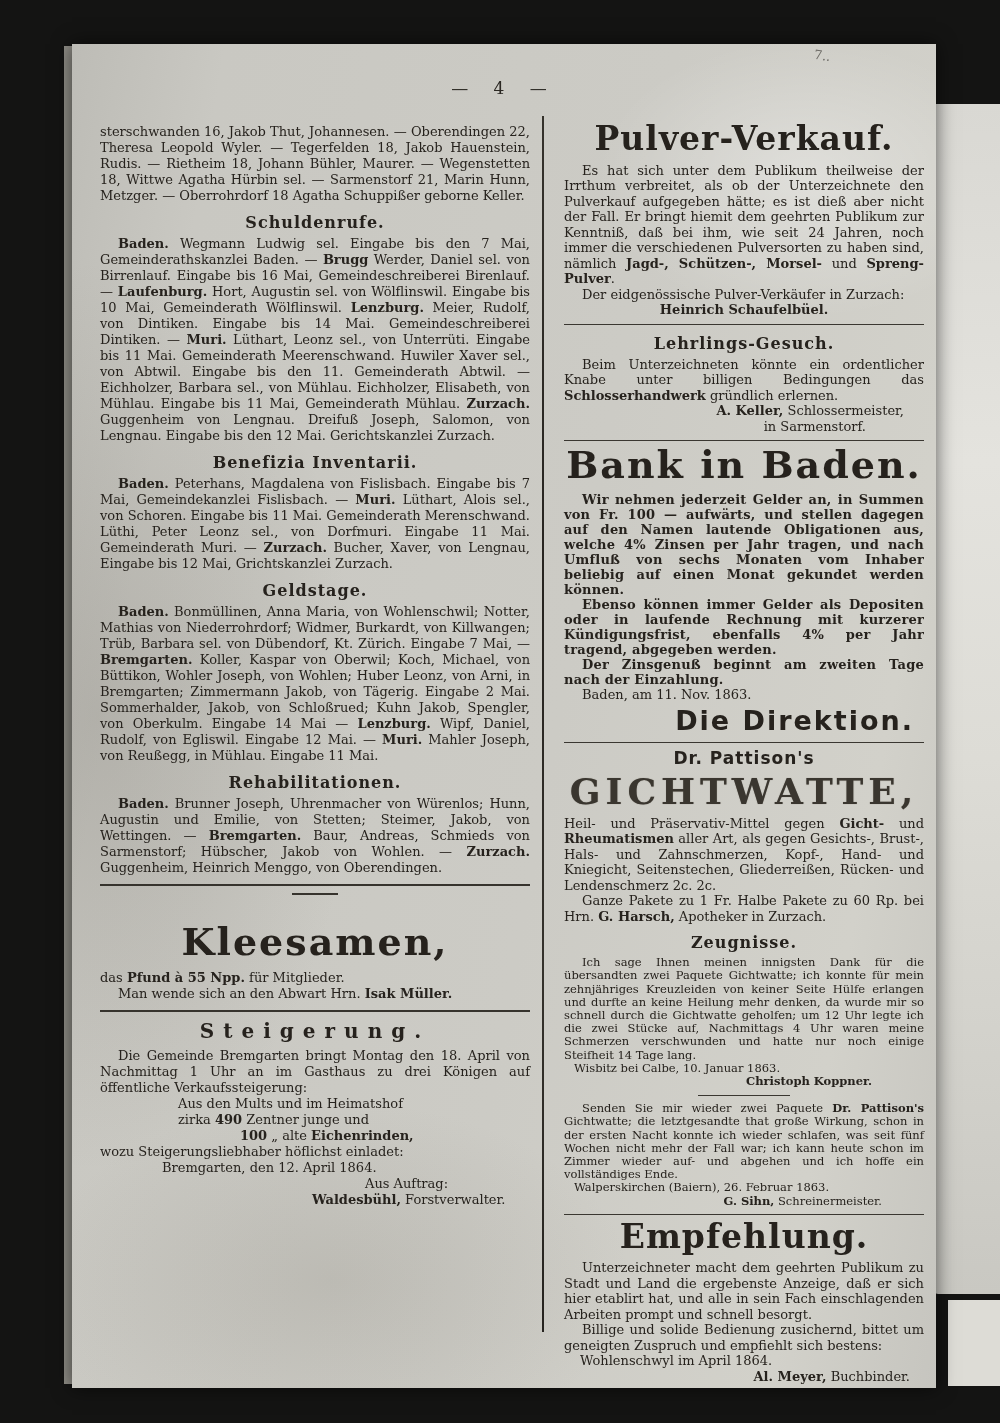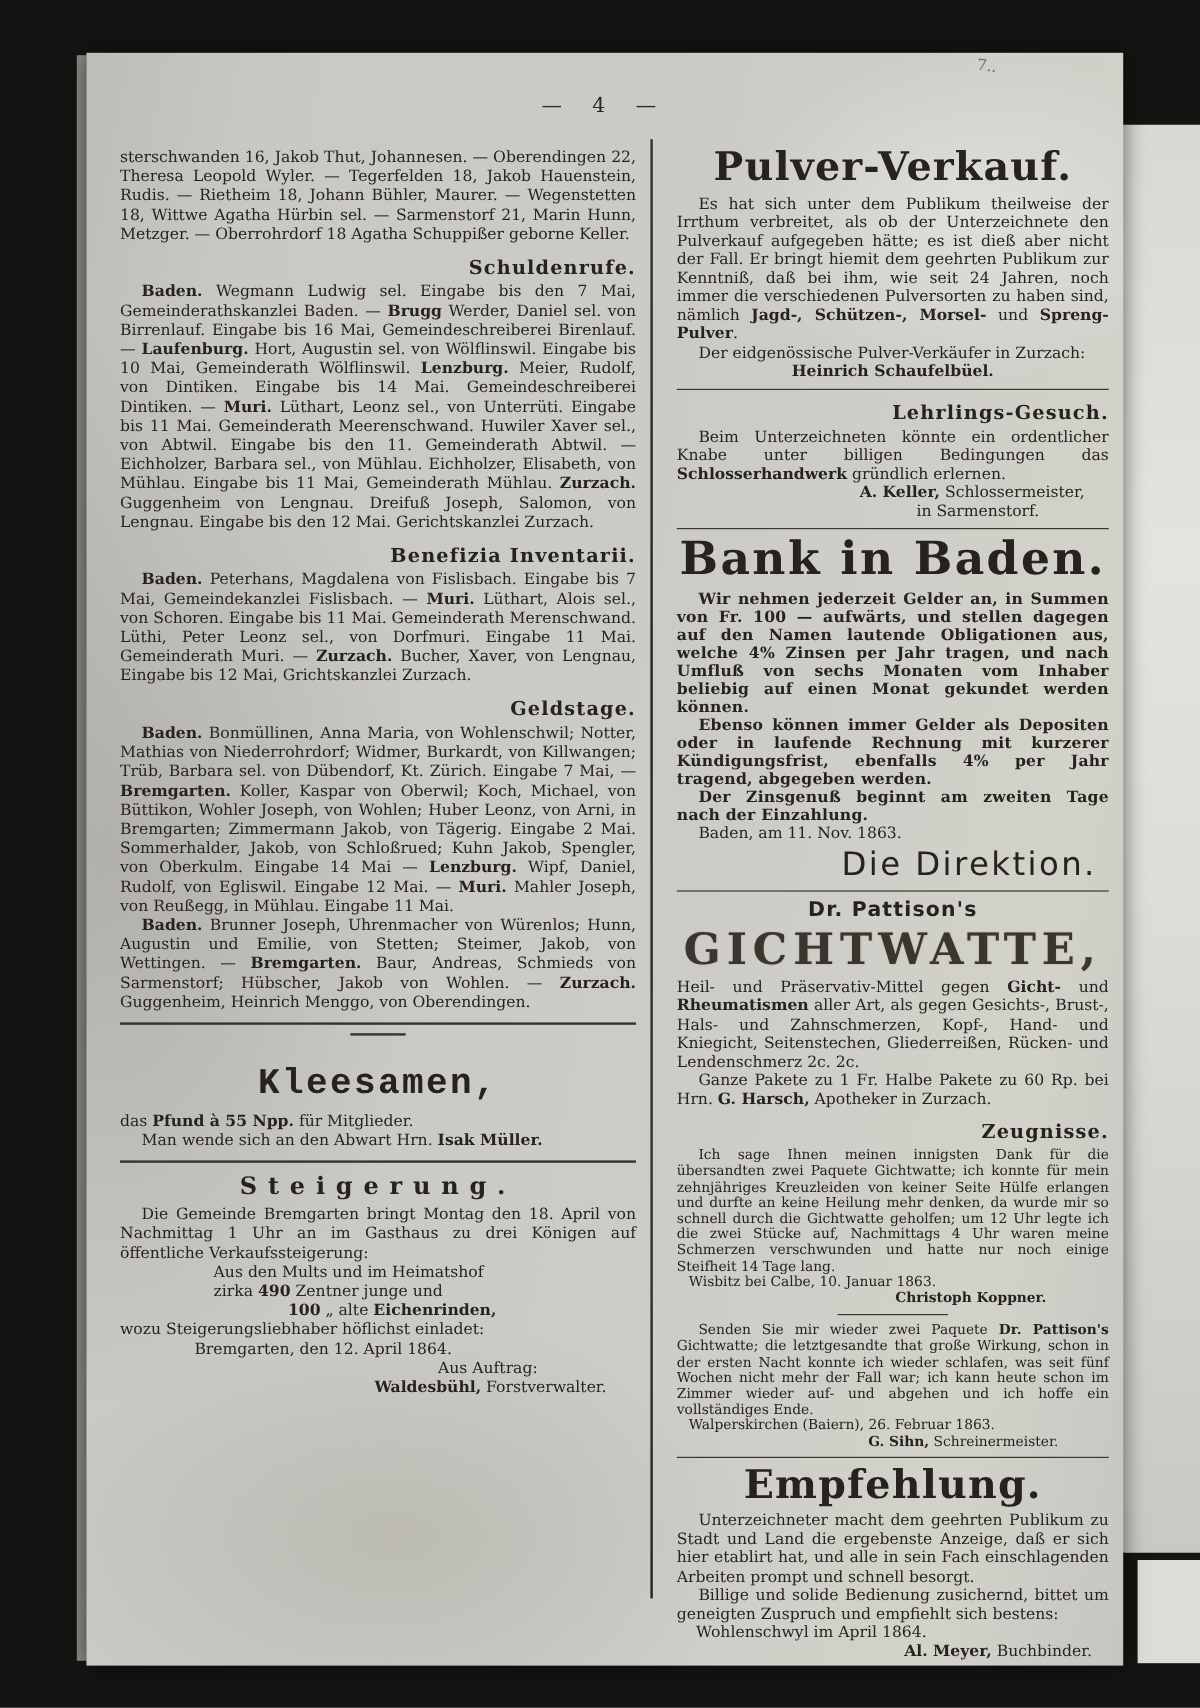"Schuldenrufe." h3 { text-align: right -> center }
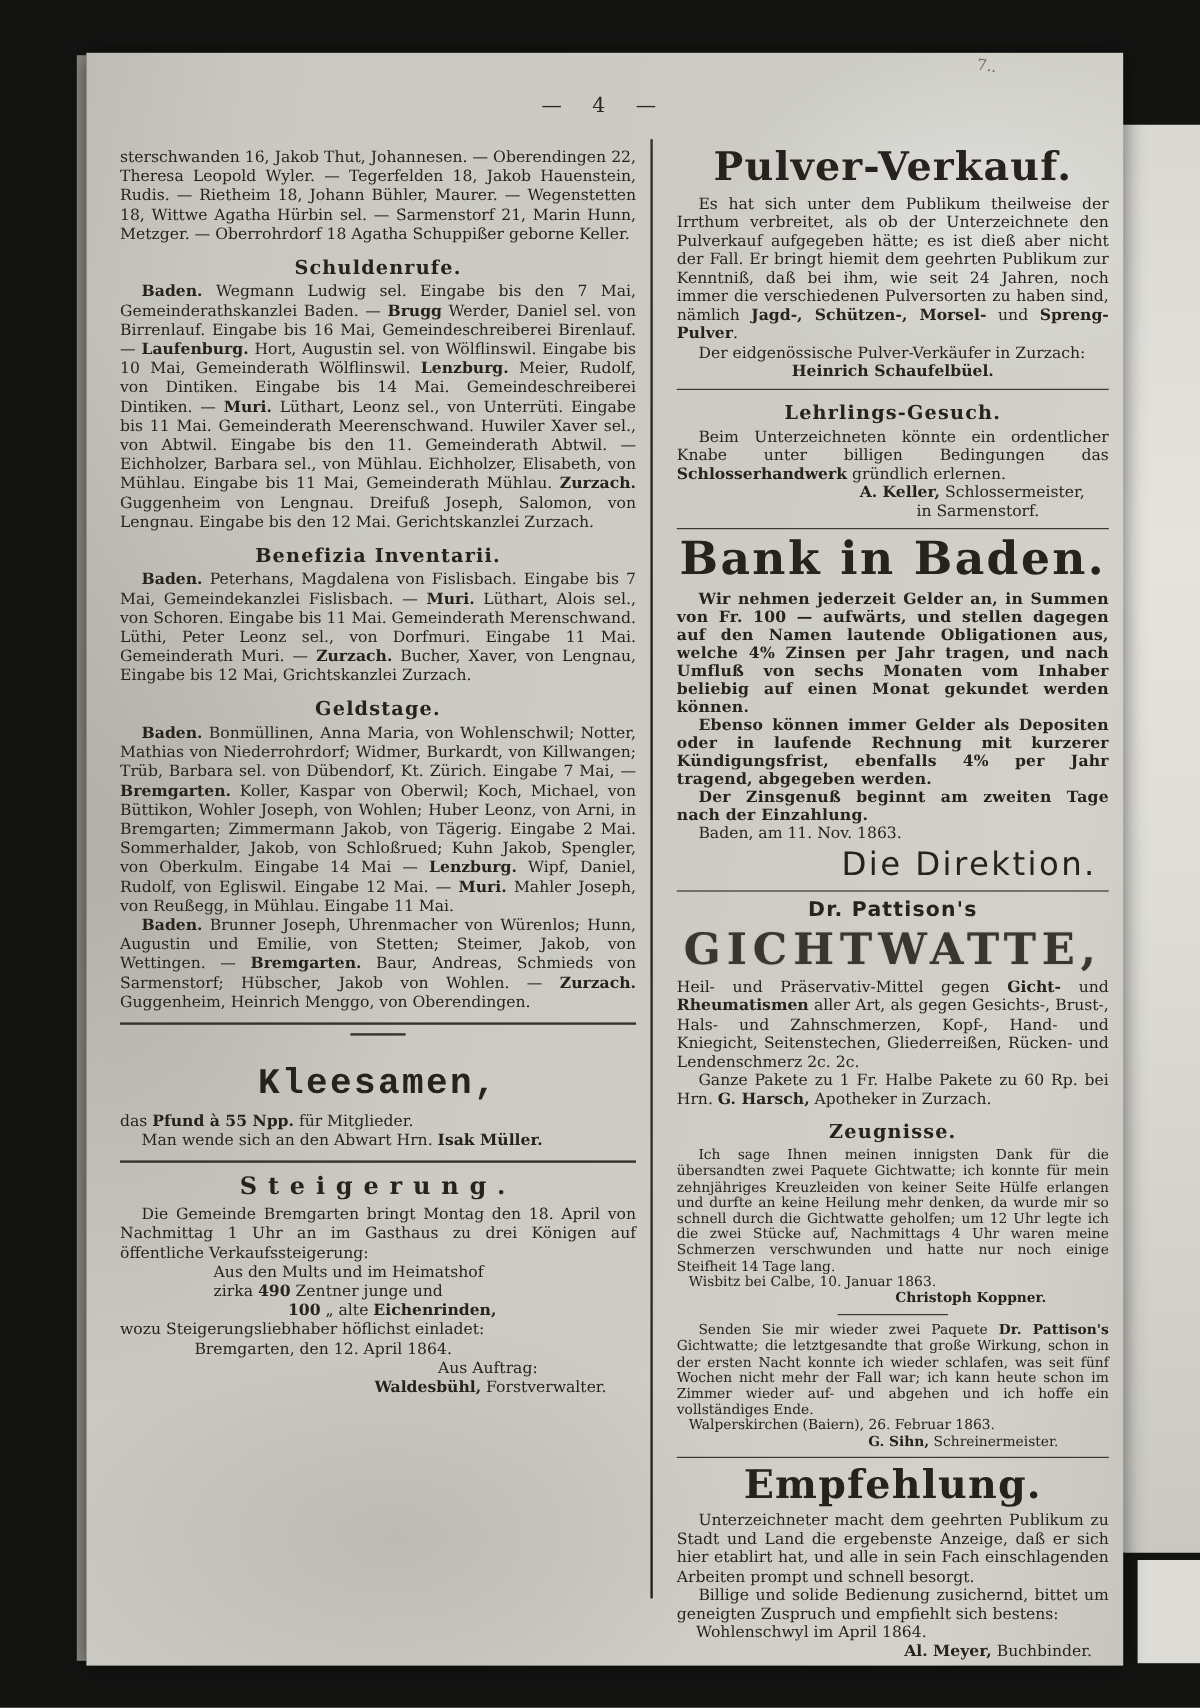"Die Direktion." .direktion { font-weight: normal -> bold }
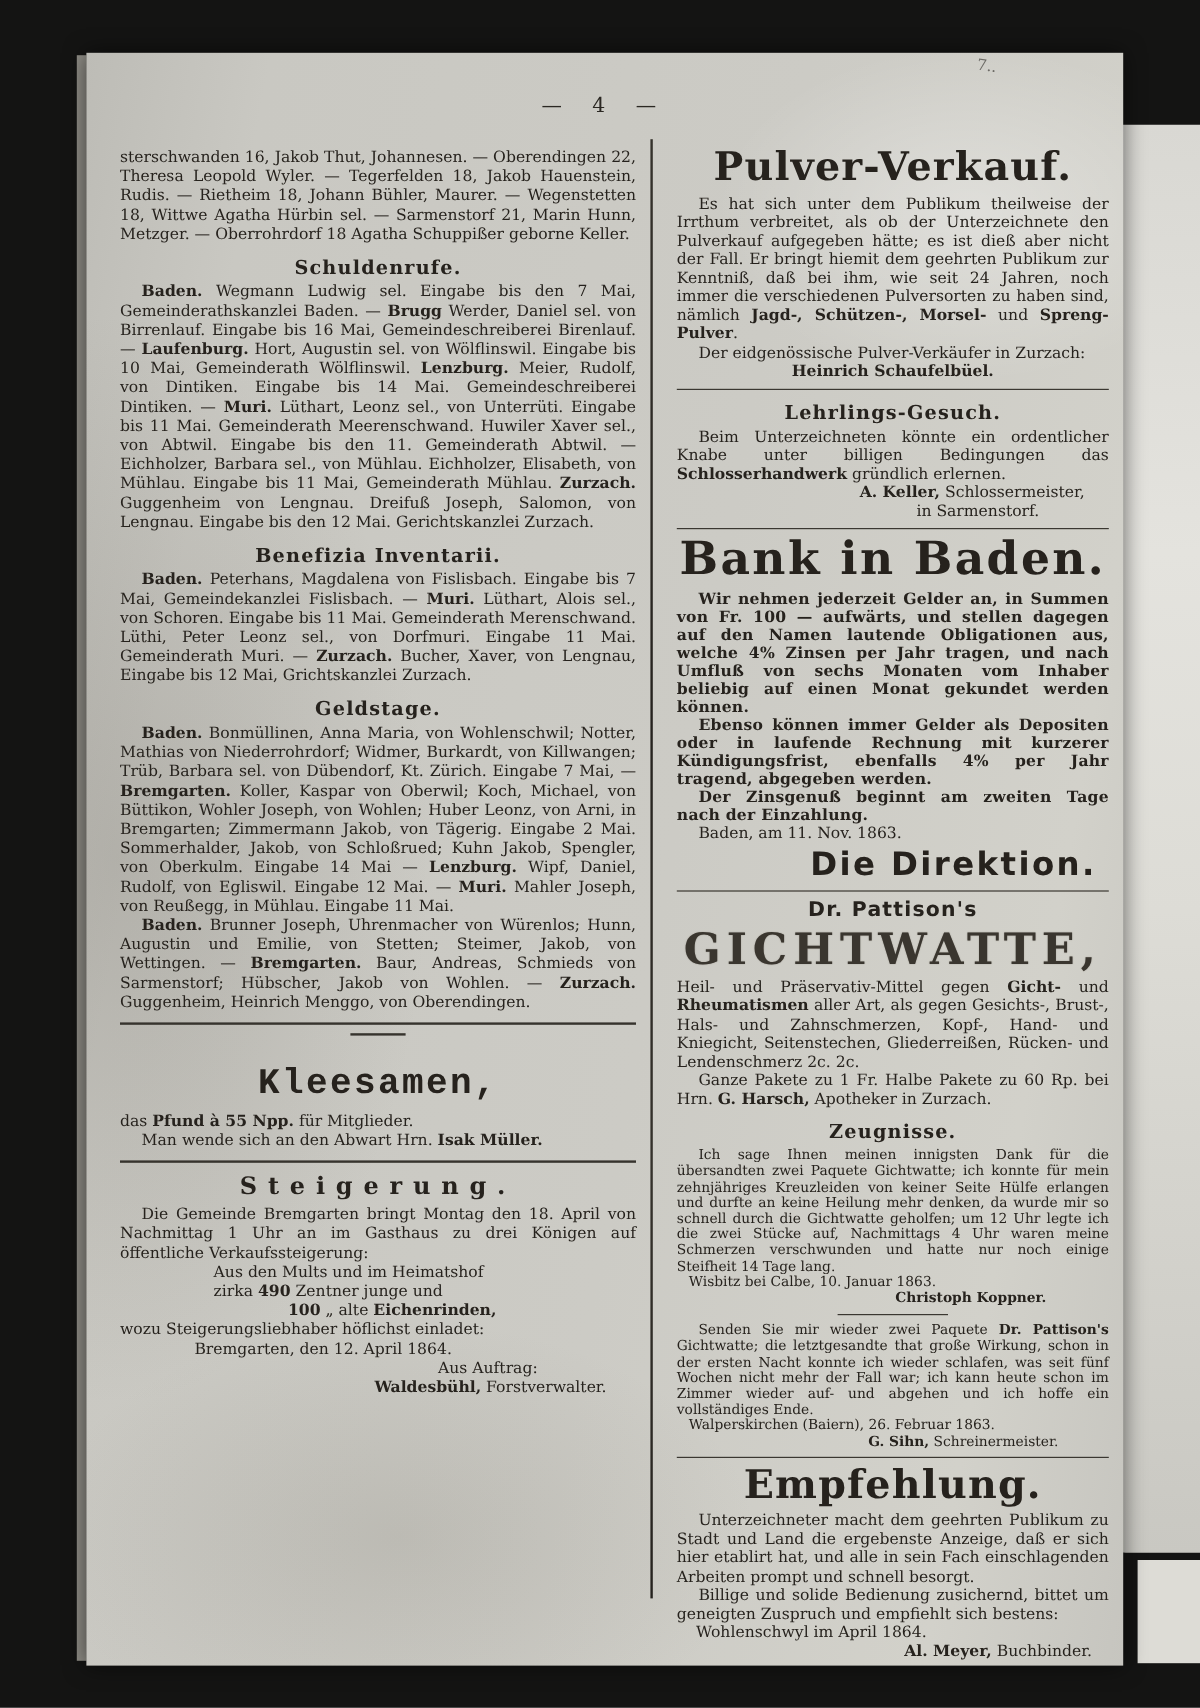"Rehabilitationen." h3 { html: none -> <h3>Rehabilitationen.</h3> }
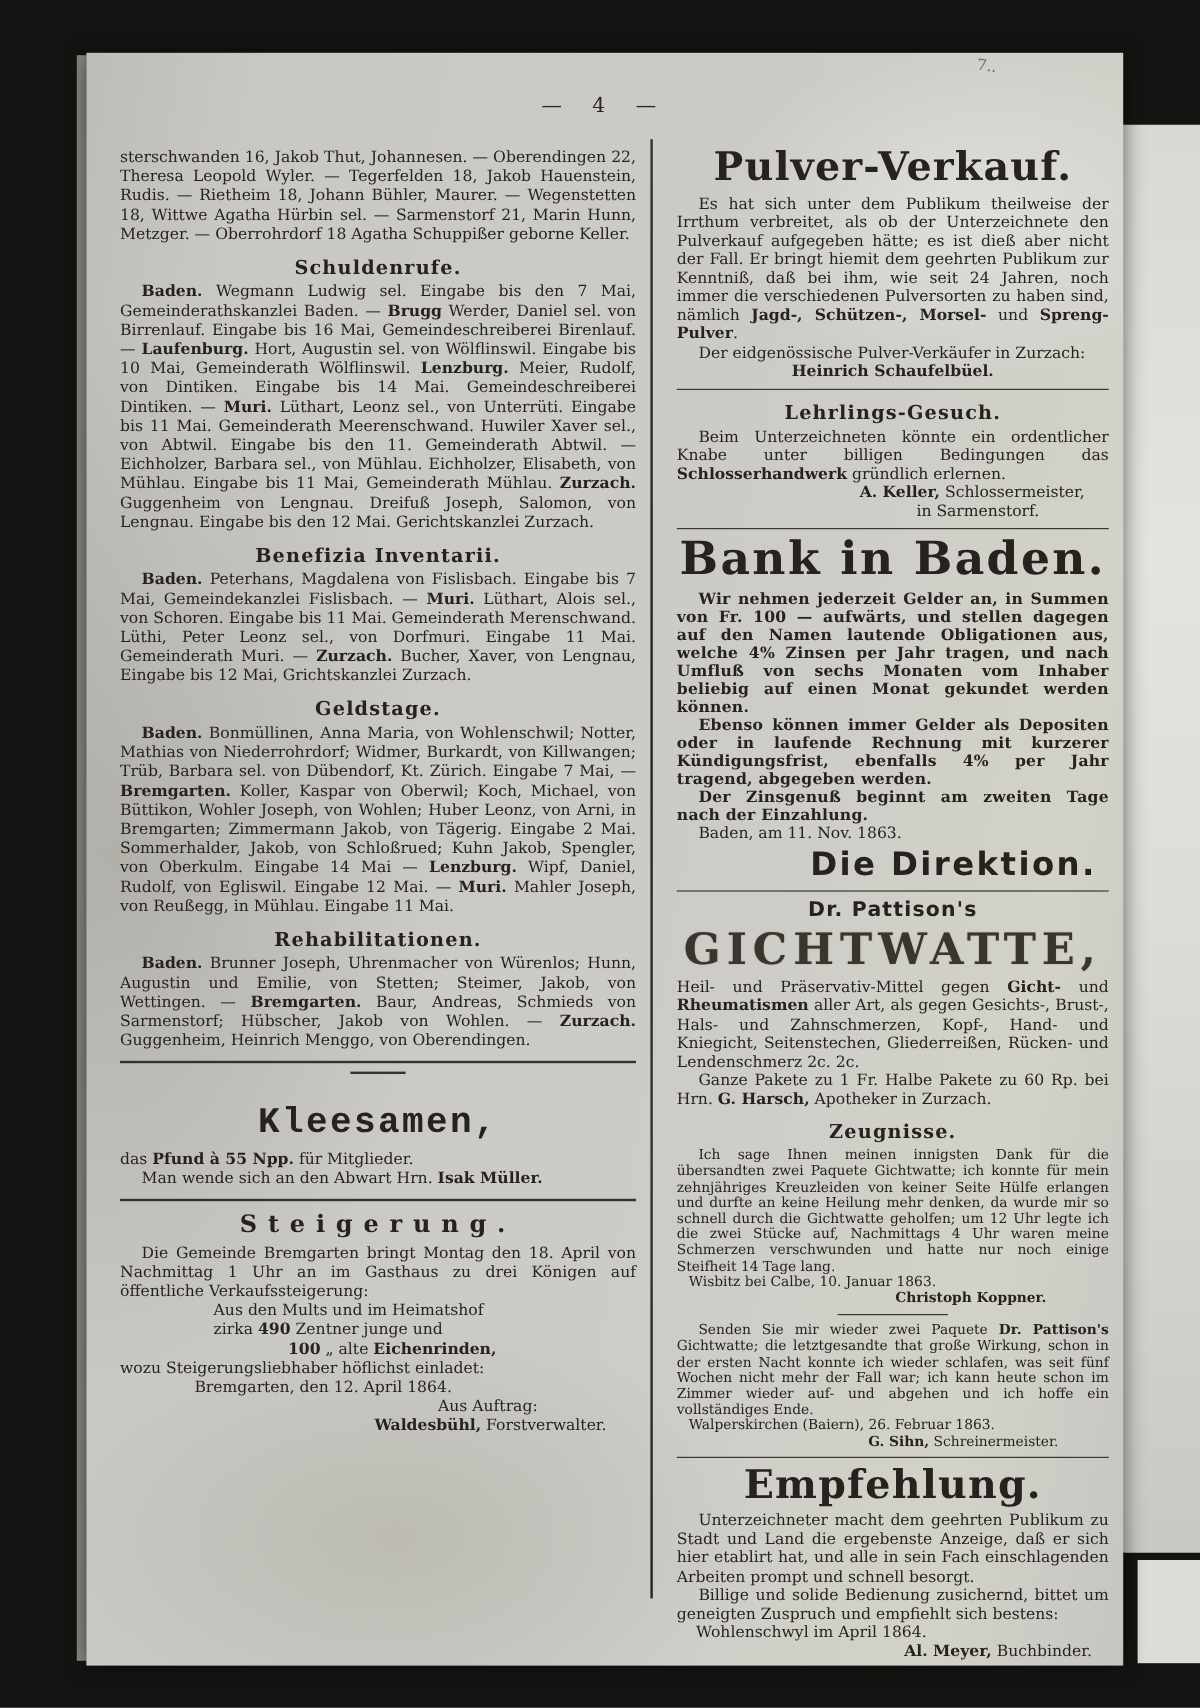"Kleesamen," .kleesamen { font-family: Liberation Mono, monospace -> none; font-size: 30px -> 38px }
